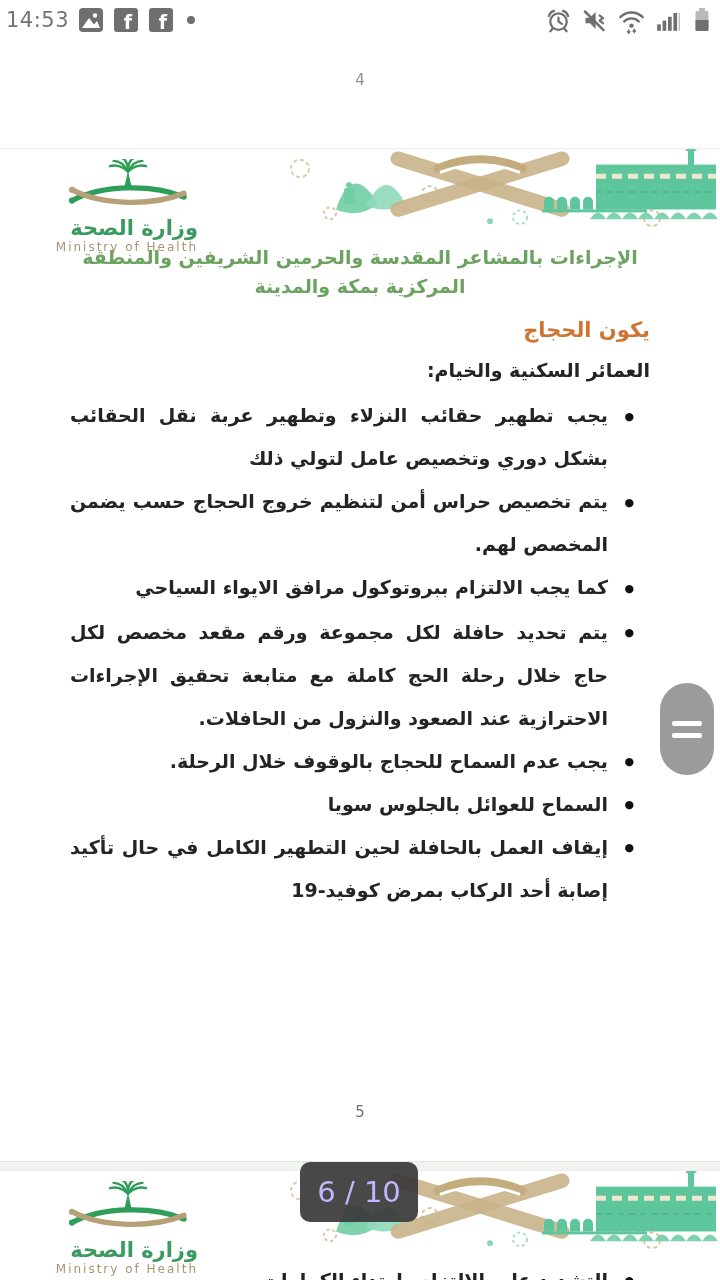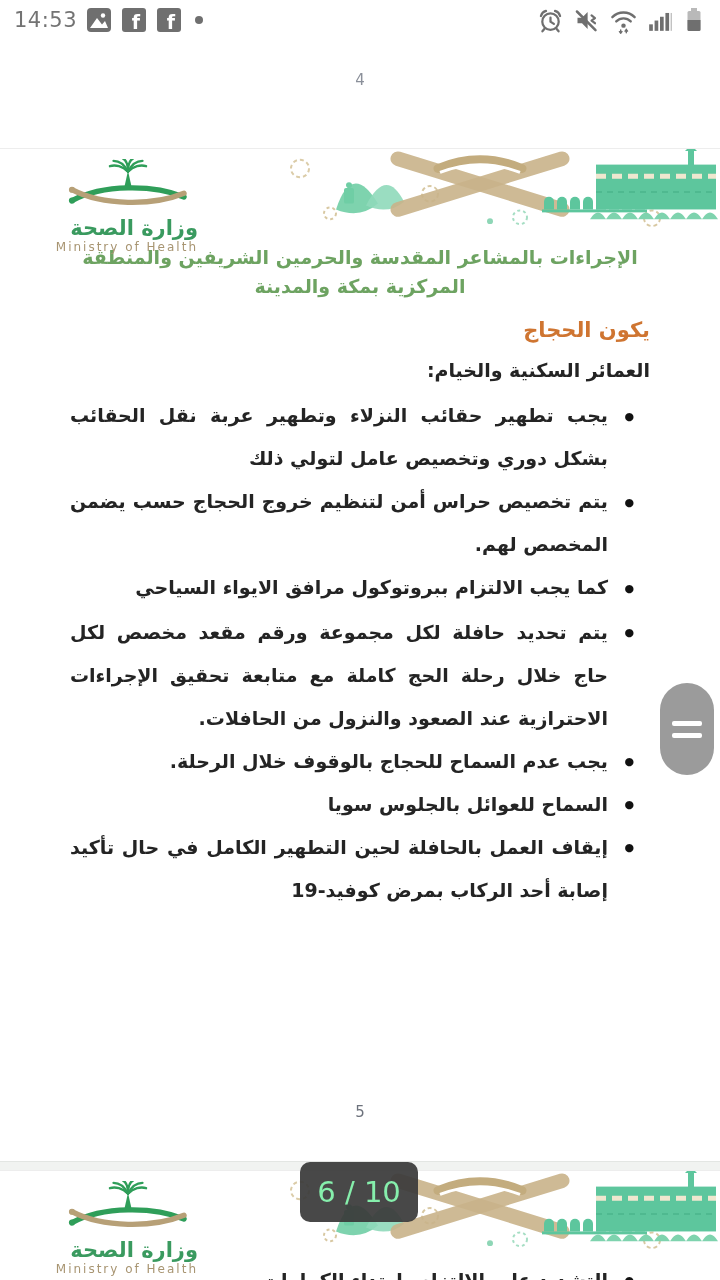"14:53" .statusbar { padding: 0 14px -> 0 6px }
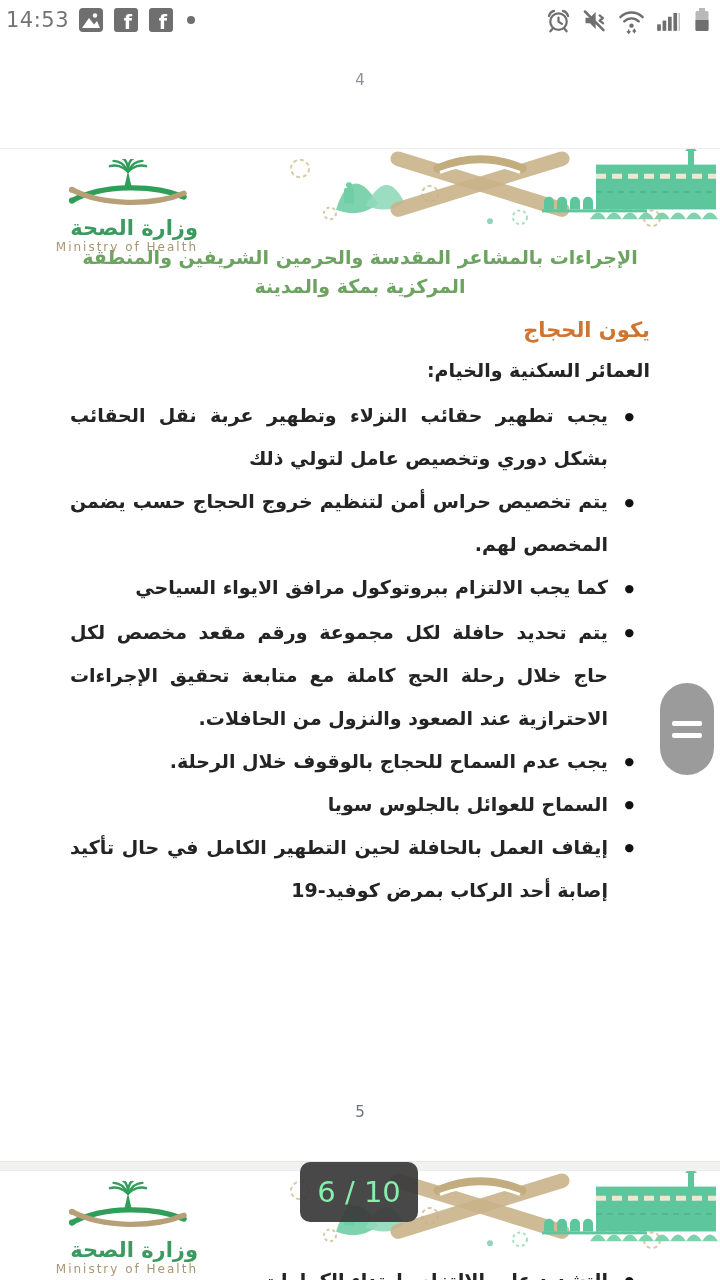"6 / 10" .page-indicator { color: #86efac -> #c4b5fd }
